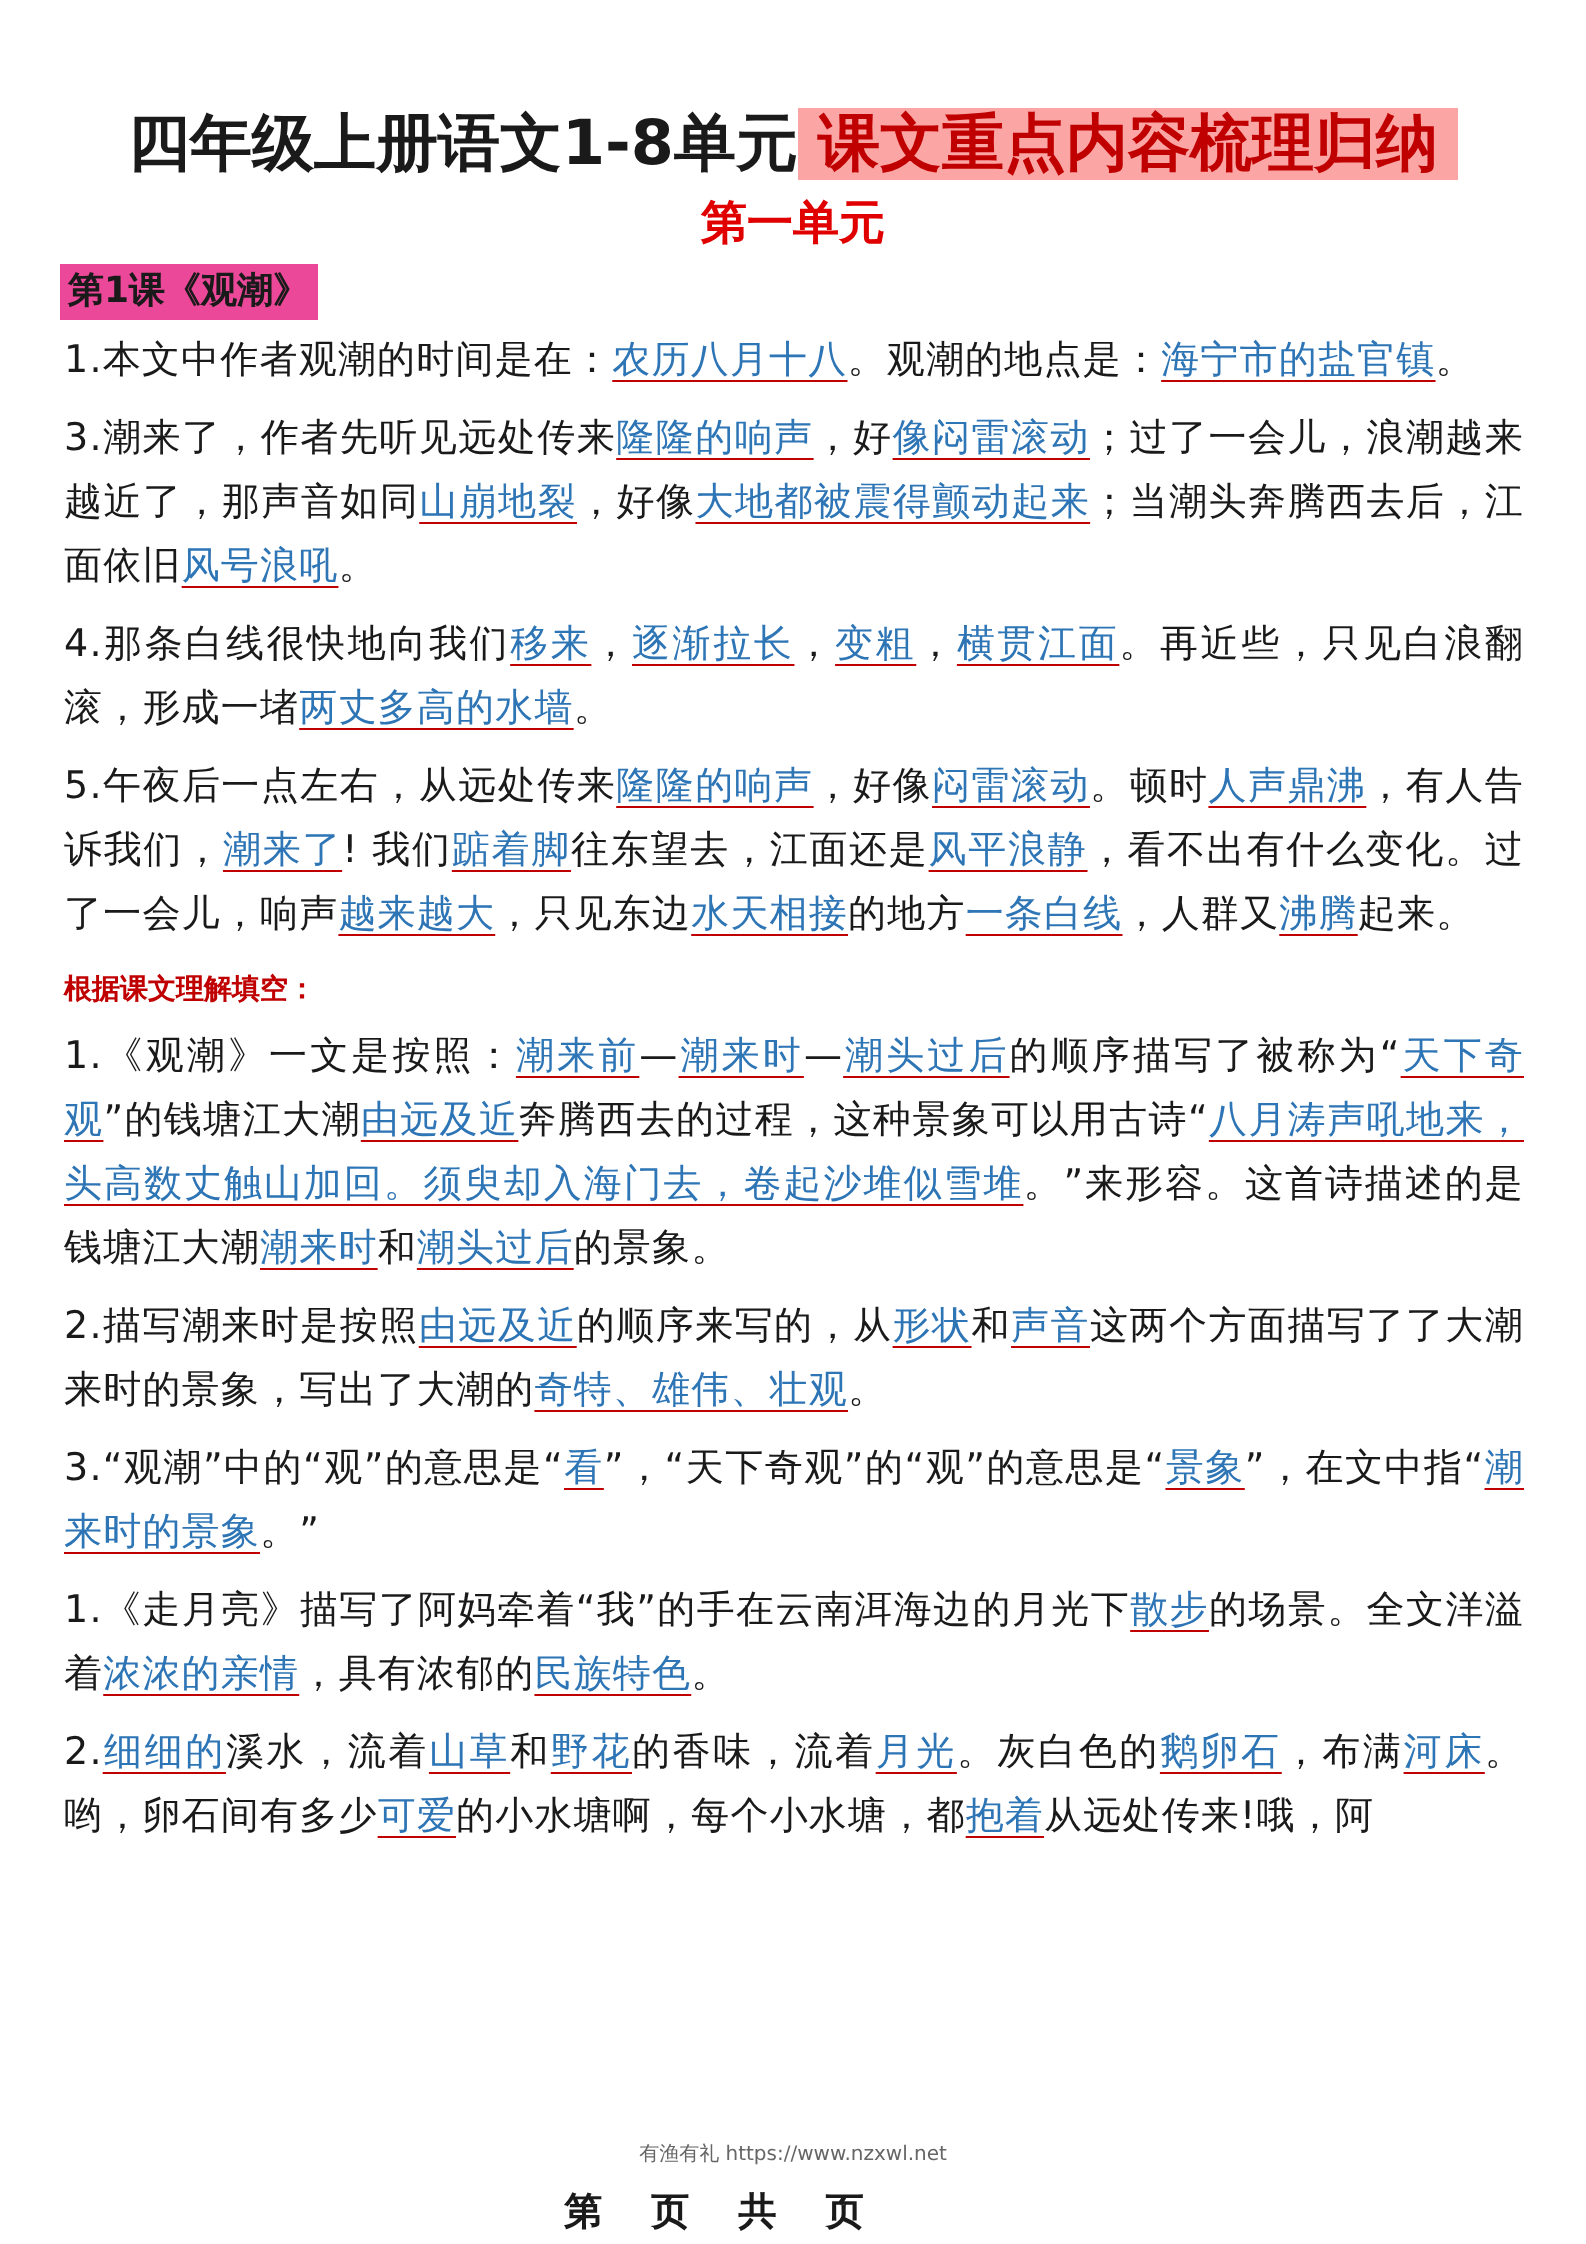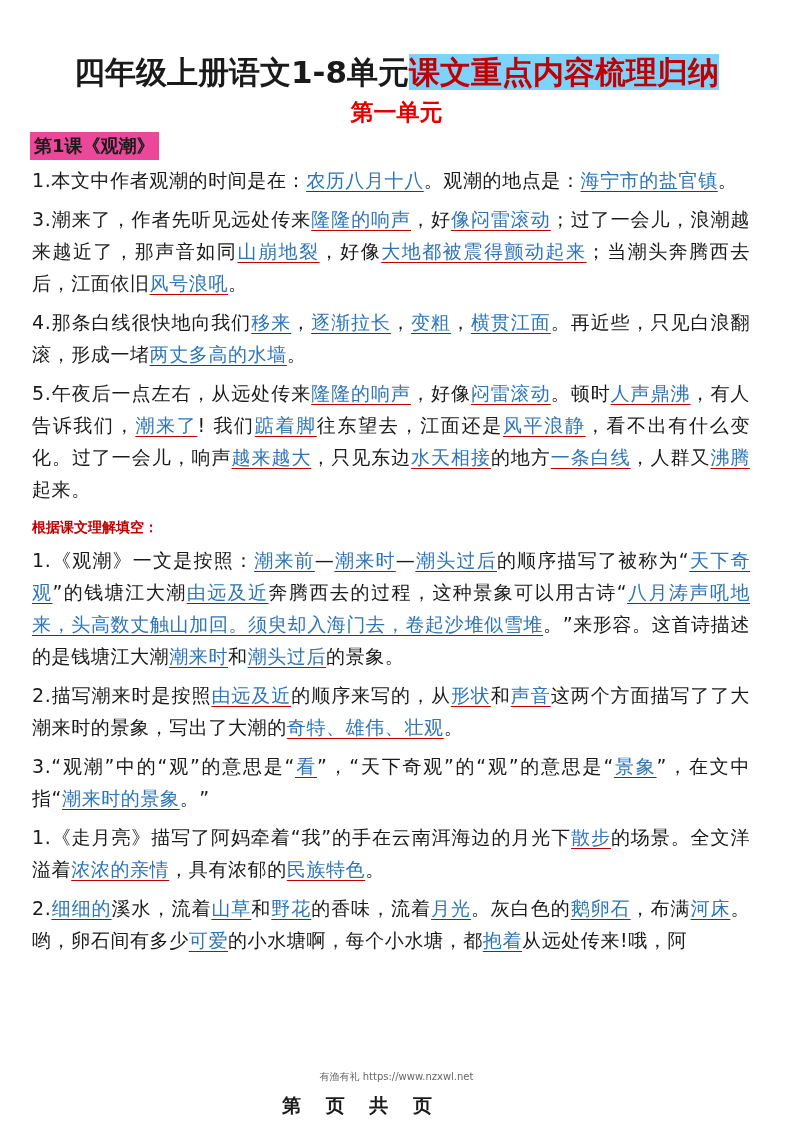"课文重点内容梳理归纳" .title .hl { background: #7dd3fc -> #fca5a5; padding: 0 0 -> 0 10px }
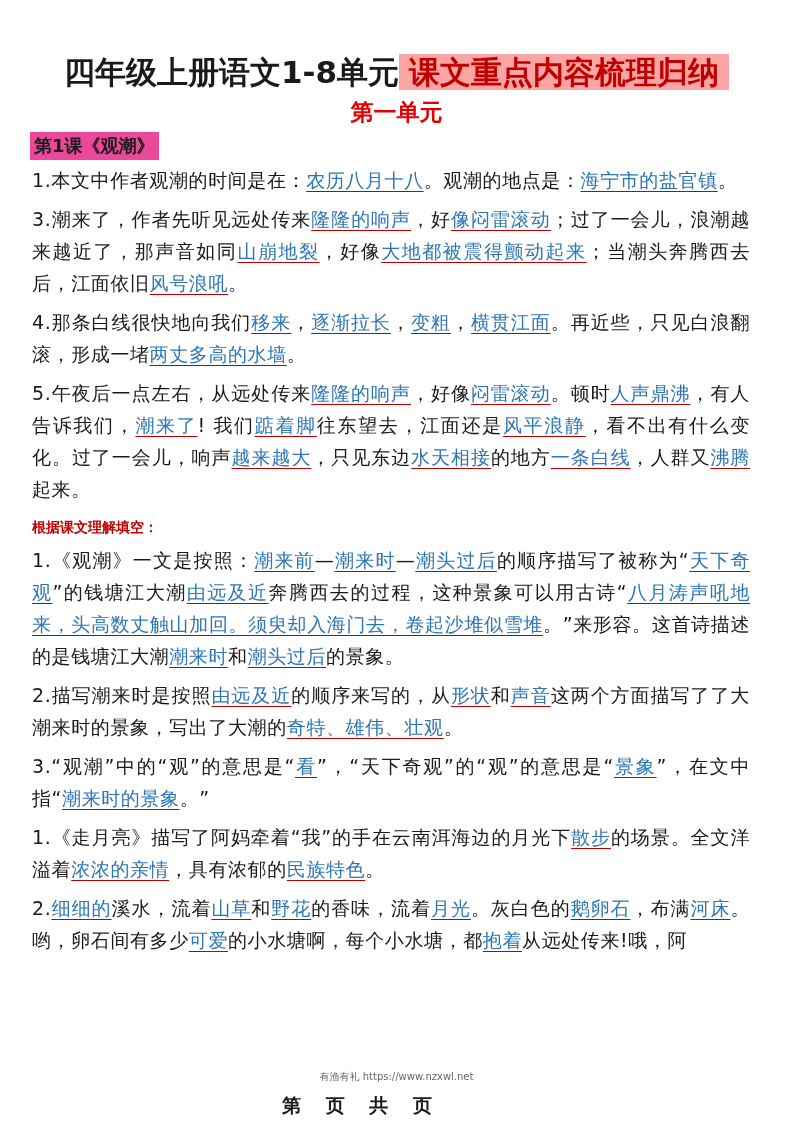"1.本文中作者观潮的时间是在：农历八月十八。观潮的地点是：海宁市的盐官镇。" p.item { margin: 0 12px 7px 0 -> 0 0 7px 0 }
